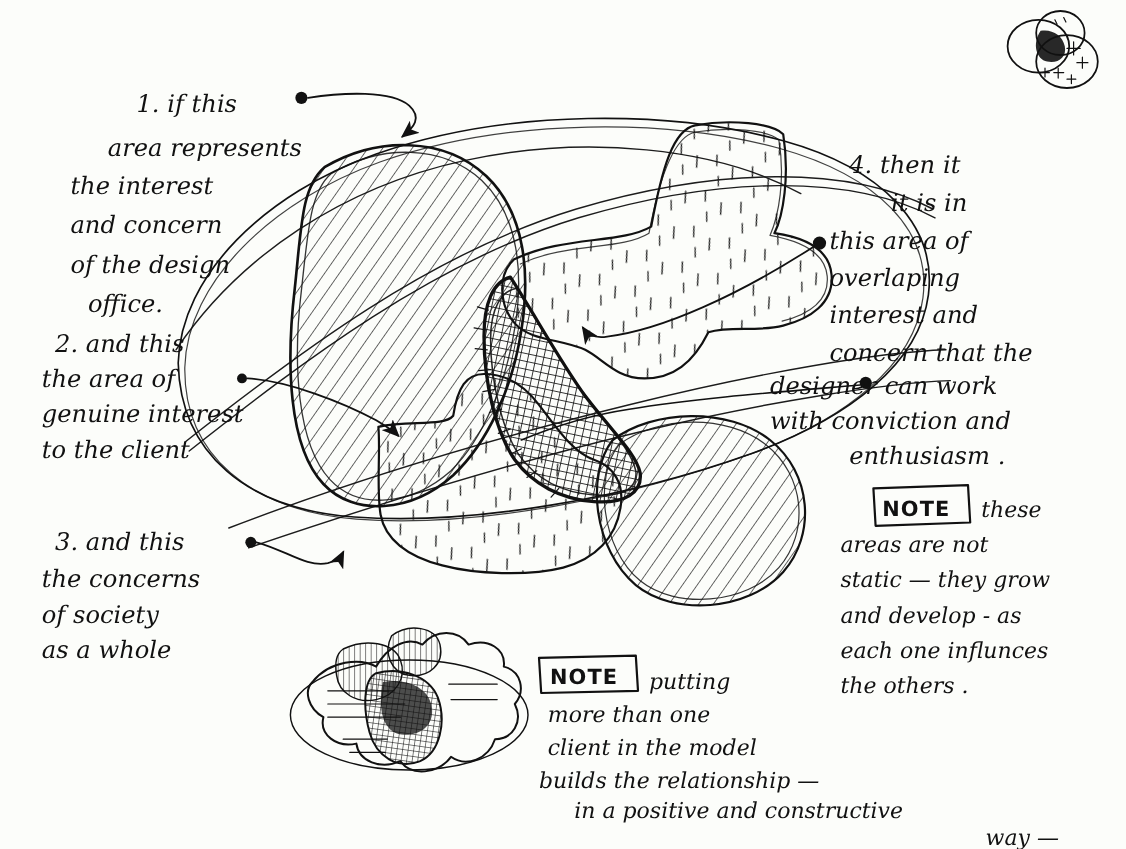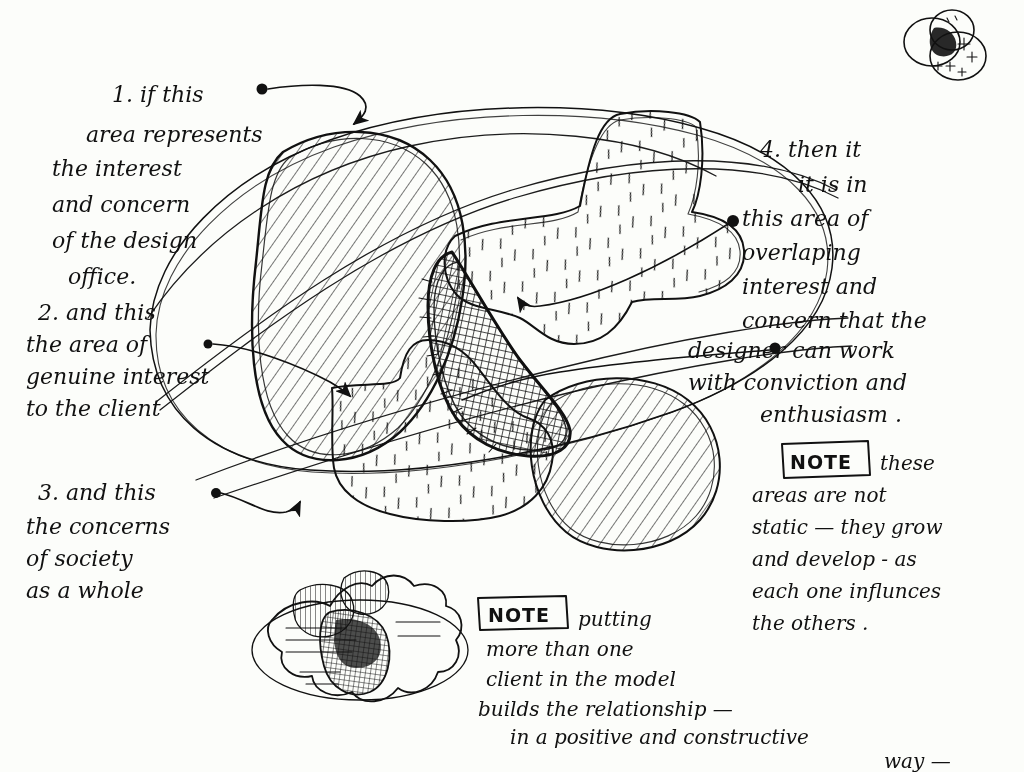"1. if this" #sheet { left: 0 -> 12px }
